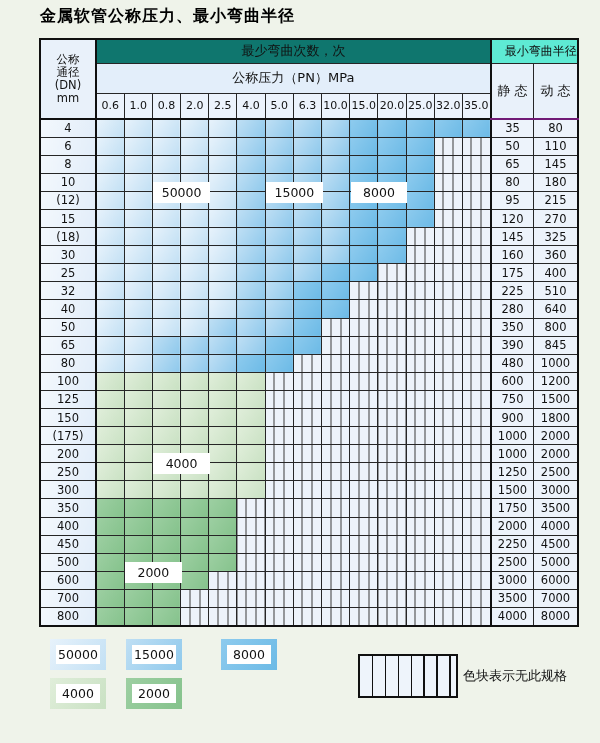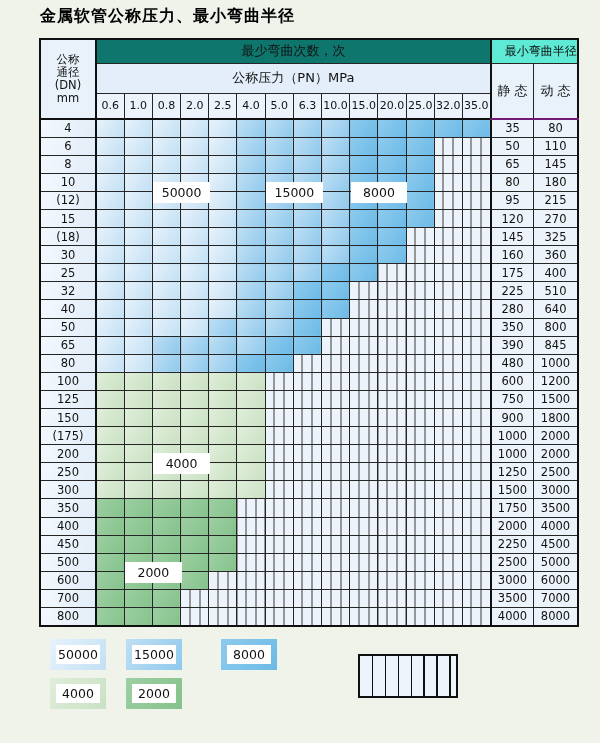"色块表示无此规格" div.legend-text { html: none -> <div>色块表示无此规格</div> }
